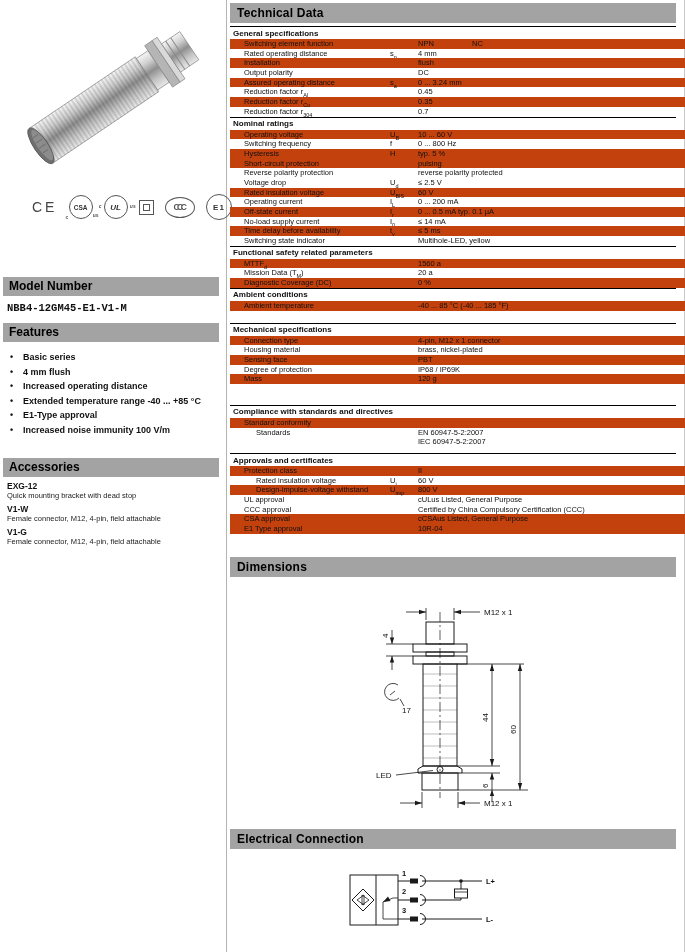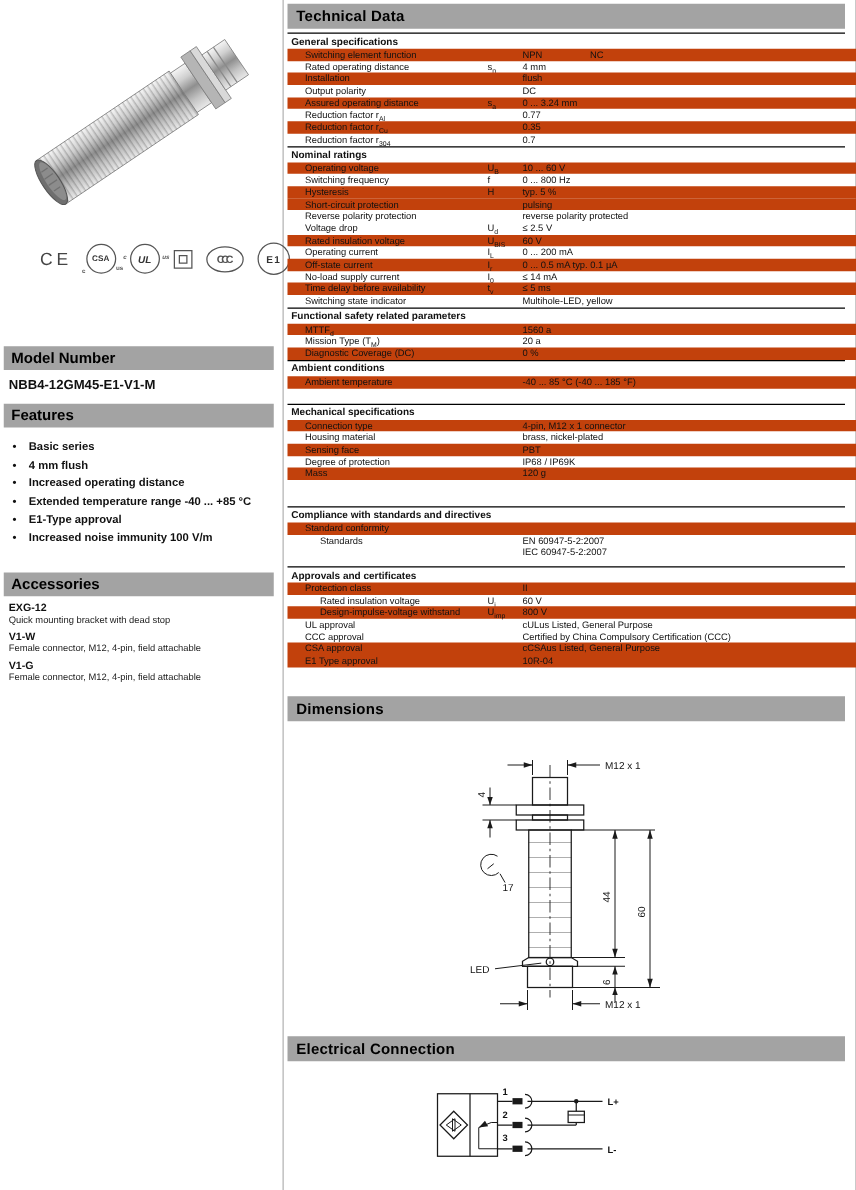"0.77" span.tval { text: 0.77 -> 0.45 }
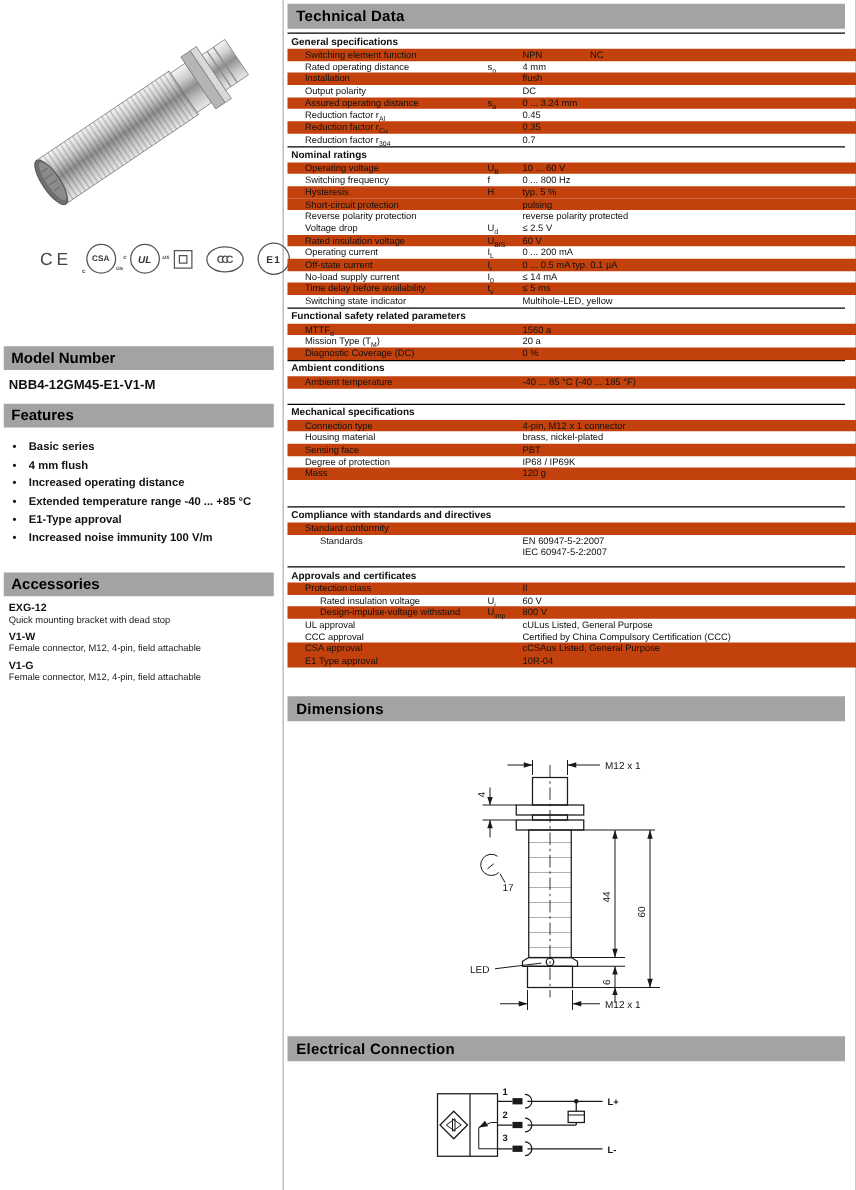"Mission Type (T" span { text: Type -> Data }
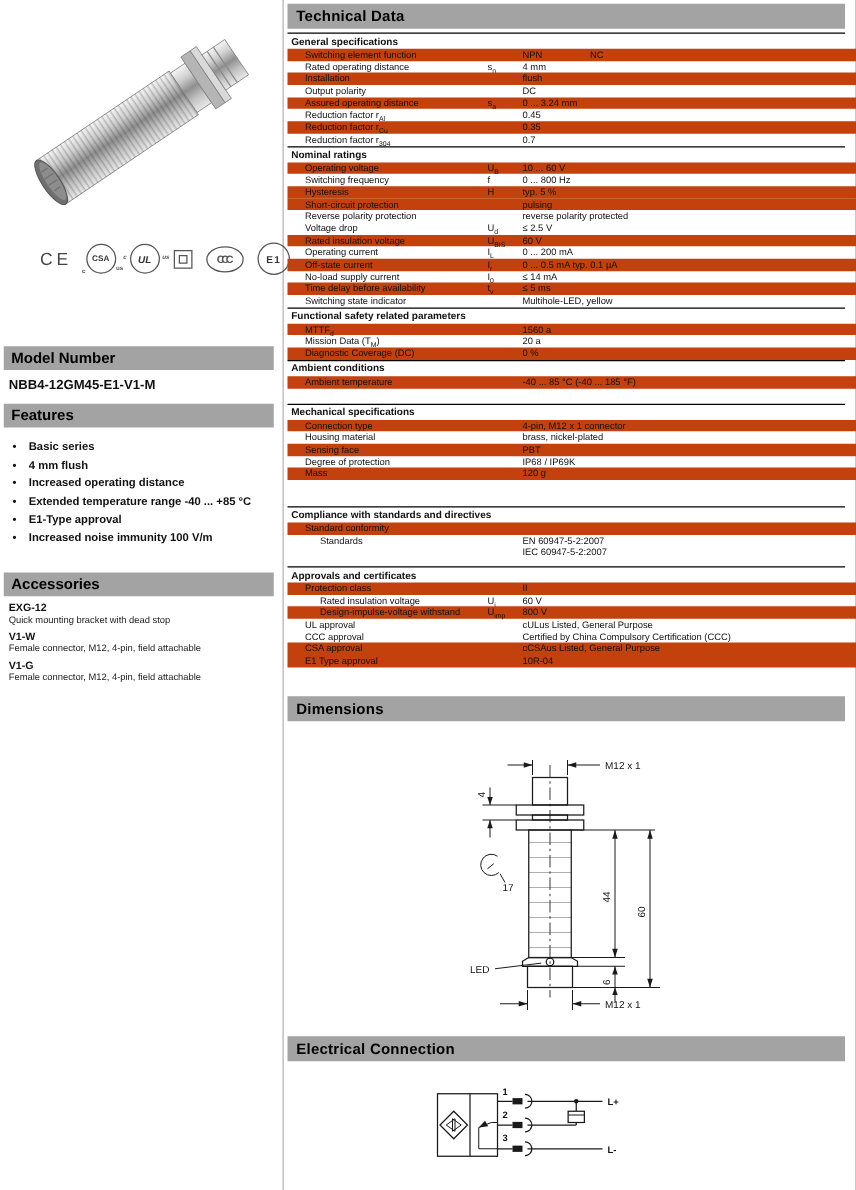"NBB4-12GM45-E1-V1-M" .model-no { font-family: none -> Liberation Mono, monospace }
